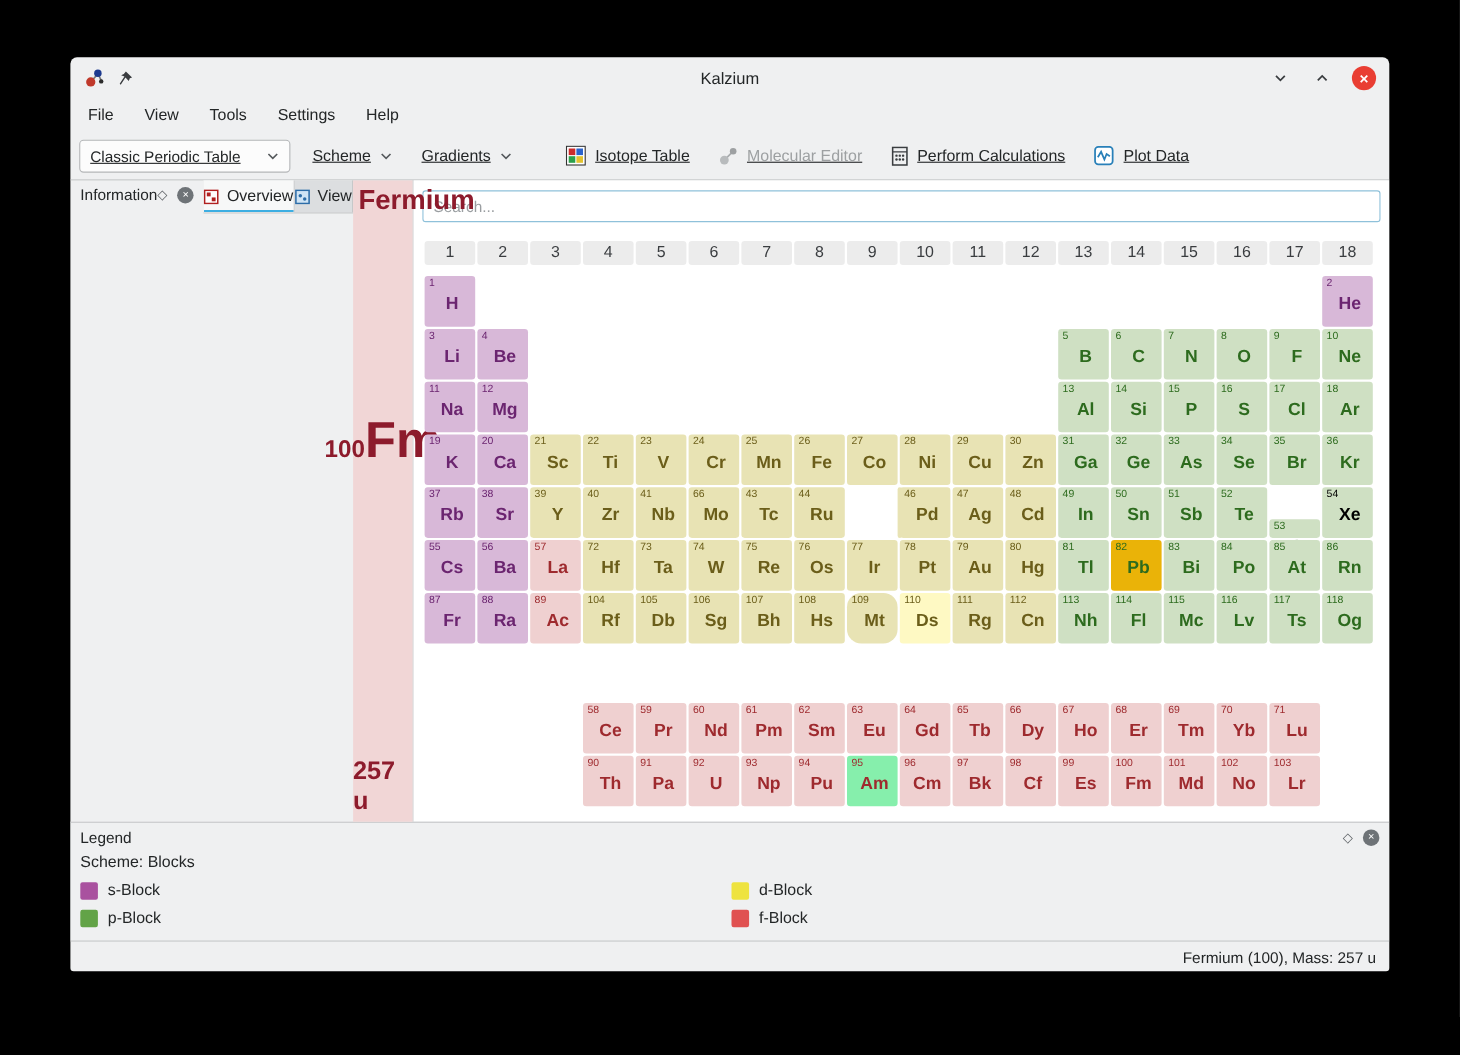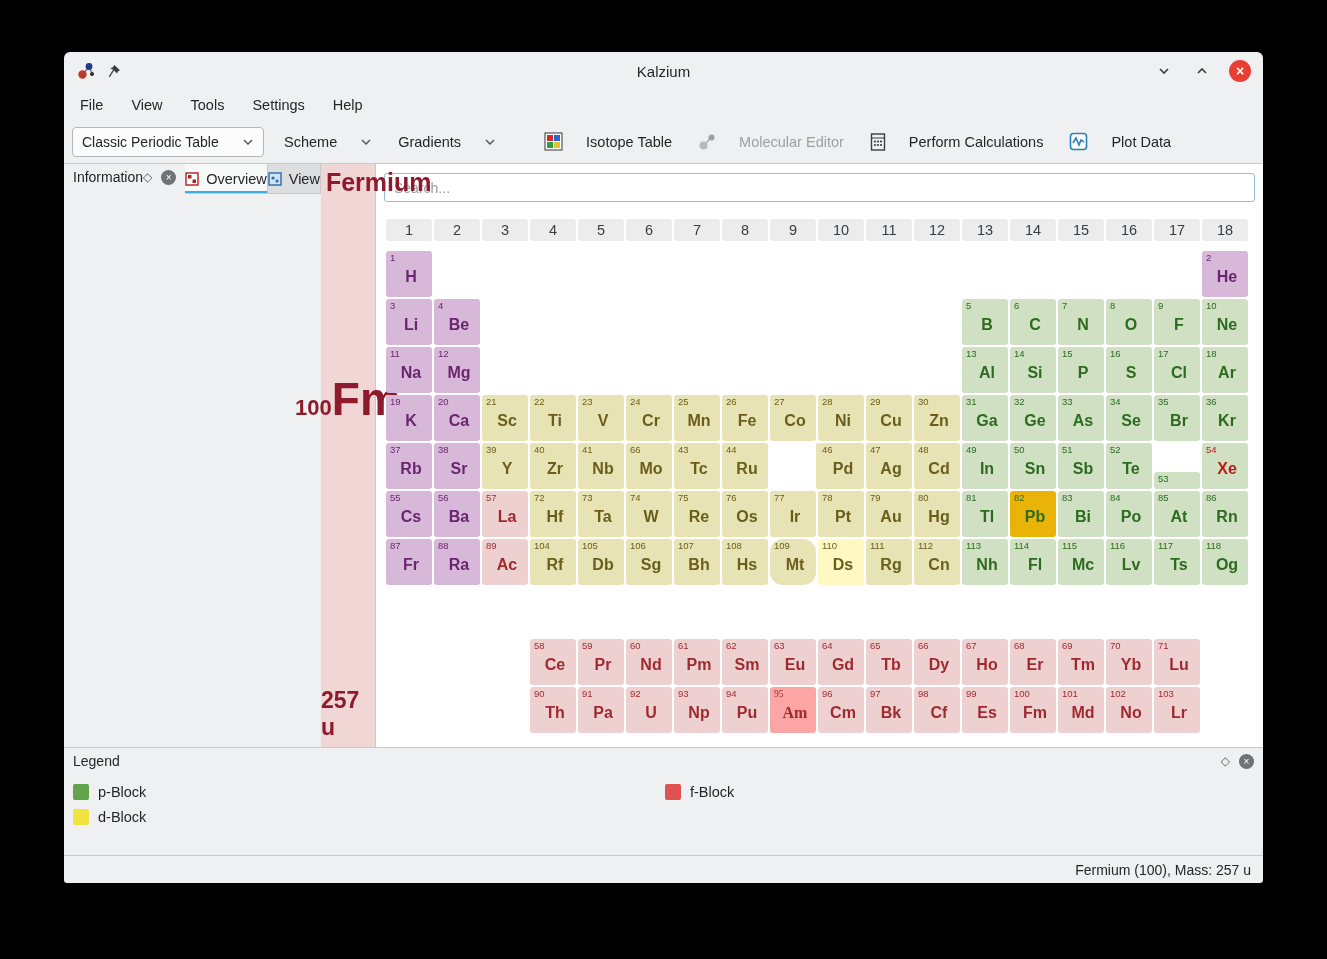"Classic Periodic Table" .toolbar { text-decoration: none -> underline }
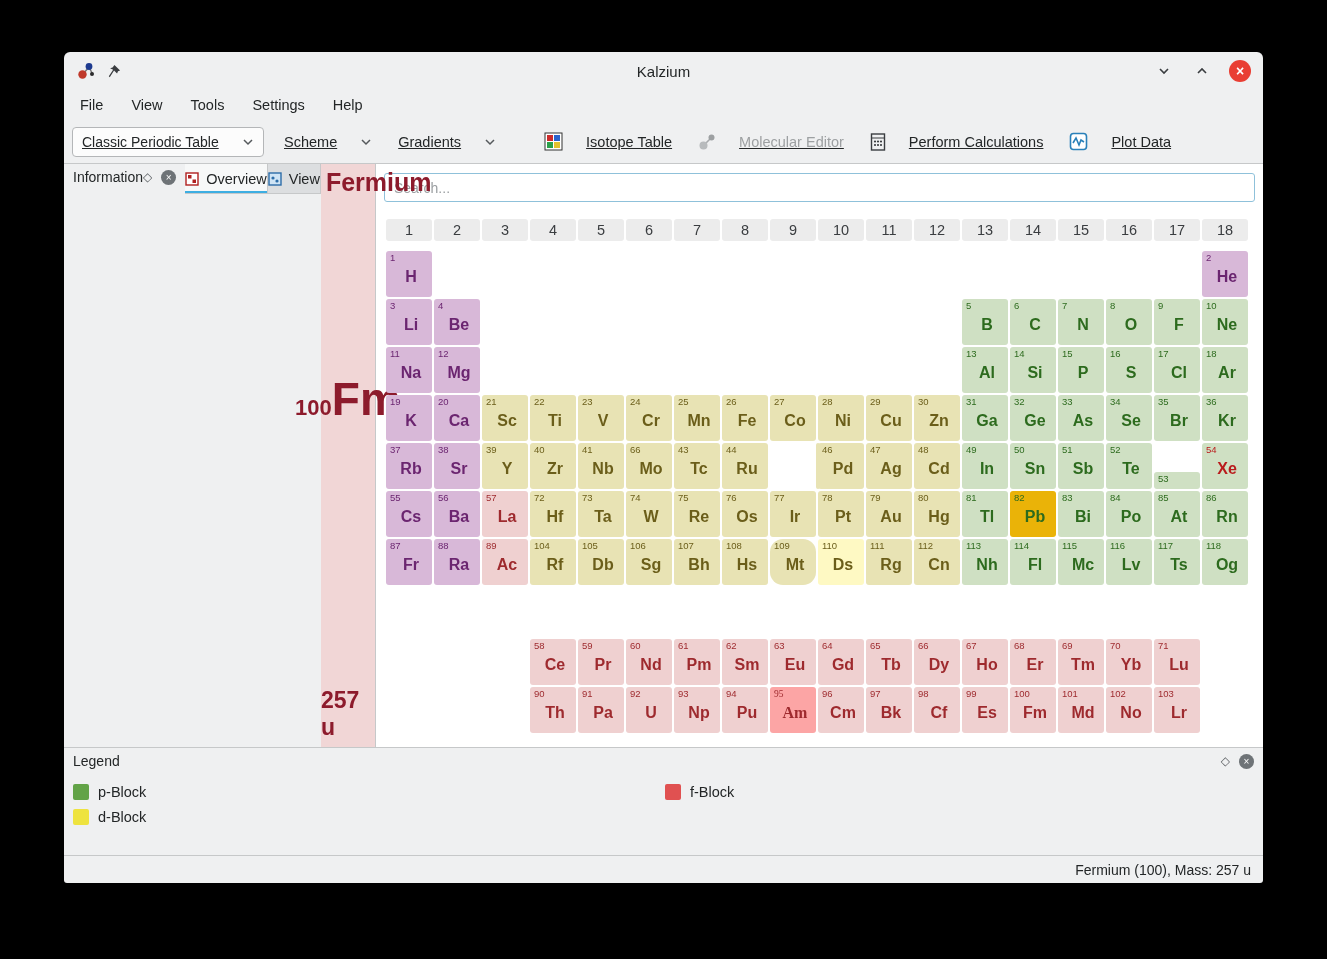"Scheme" .tool-btn { gap: 23px -> 8px }
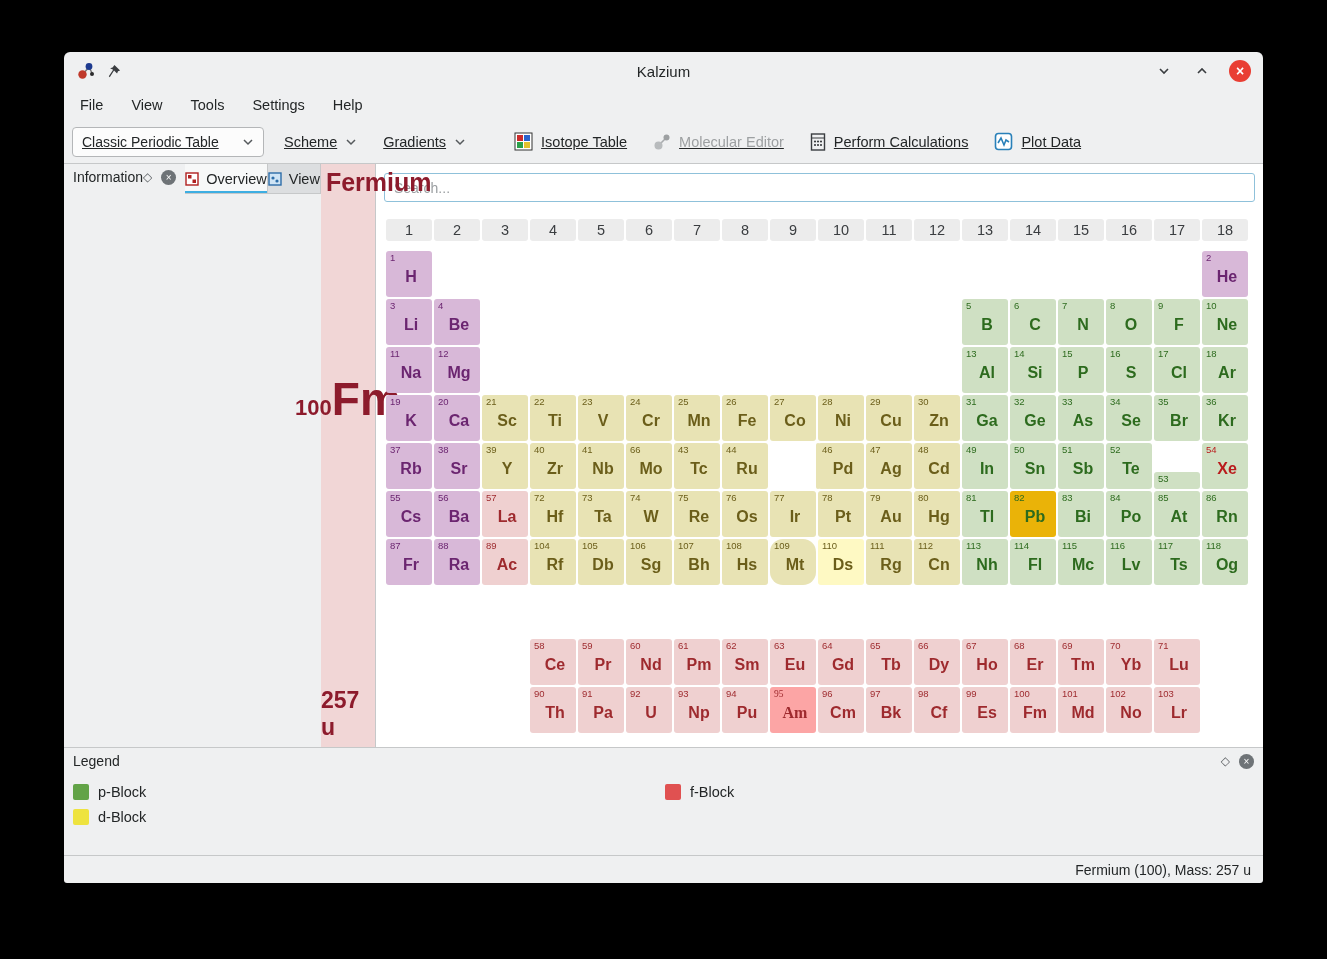"54" div.el { color: #b91c1c -> #000000 }
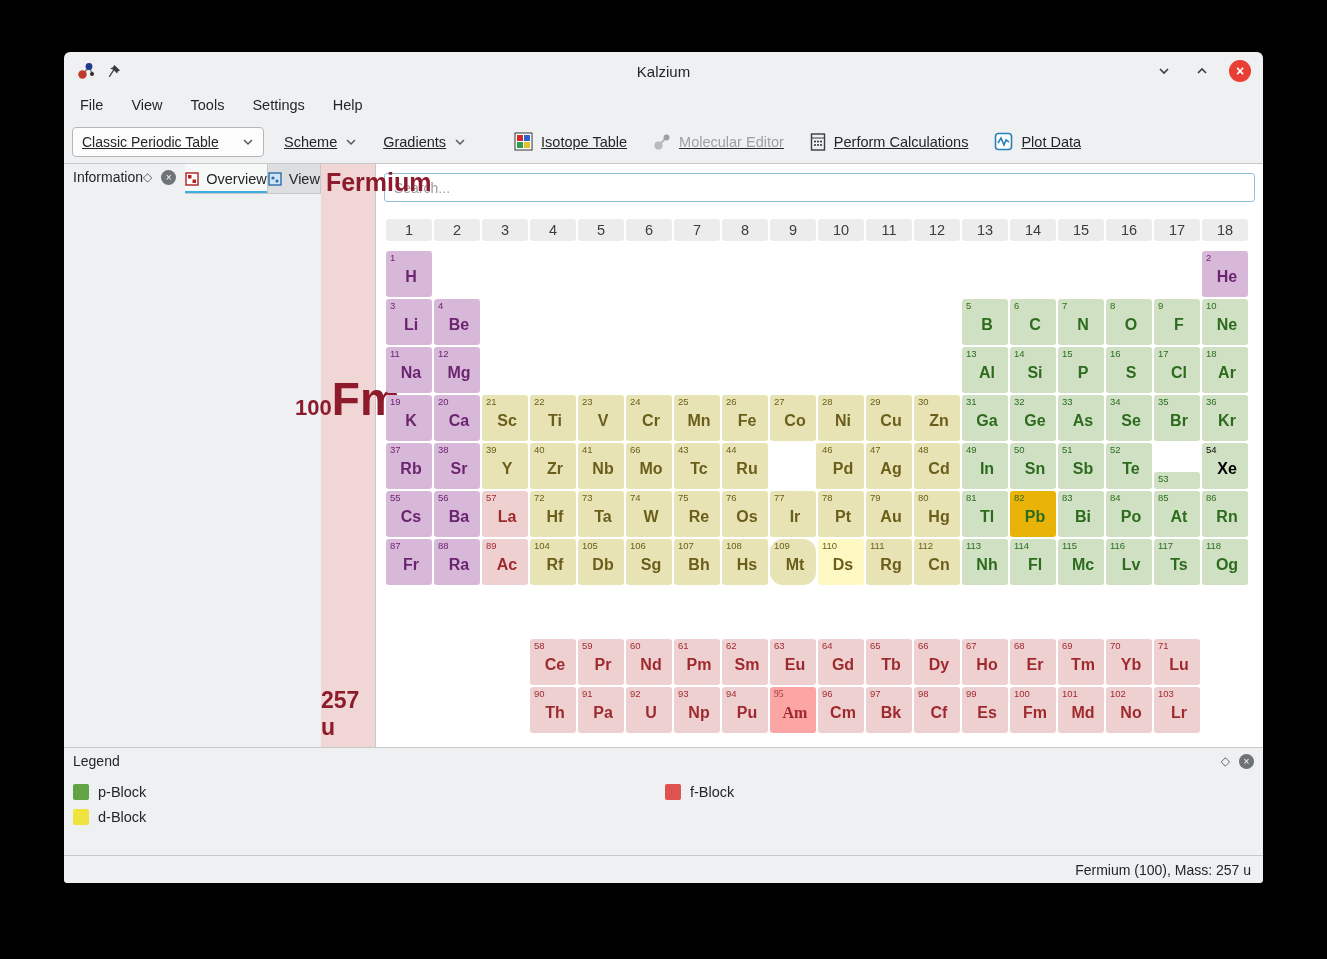"95" div.el { background: #fca5a5 -> #86efac; font-family: Liberation Serif, serif -> none }
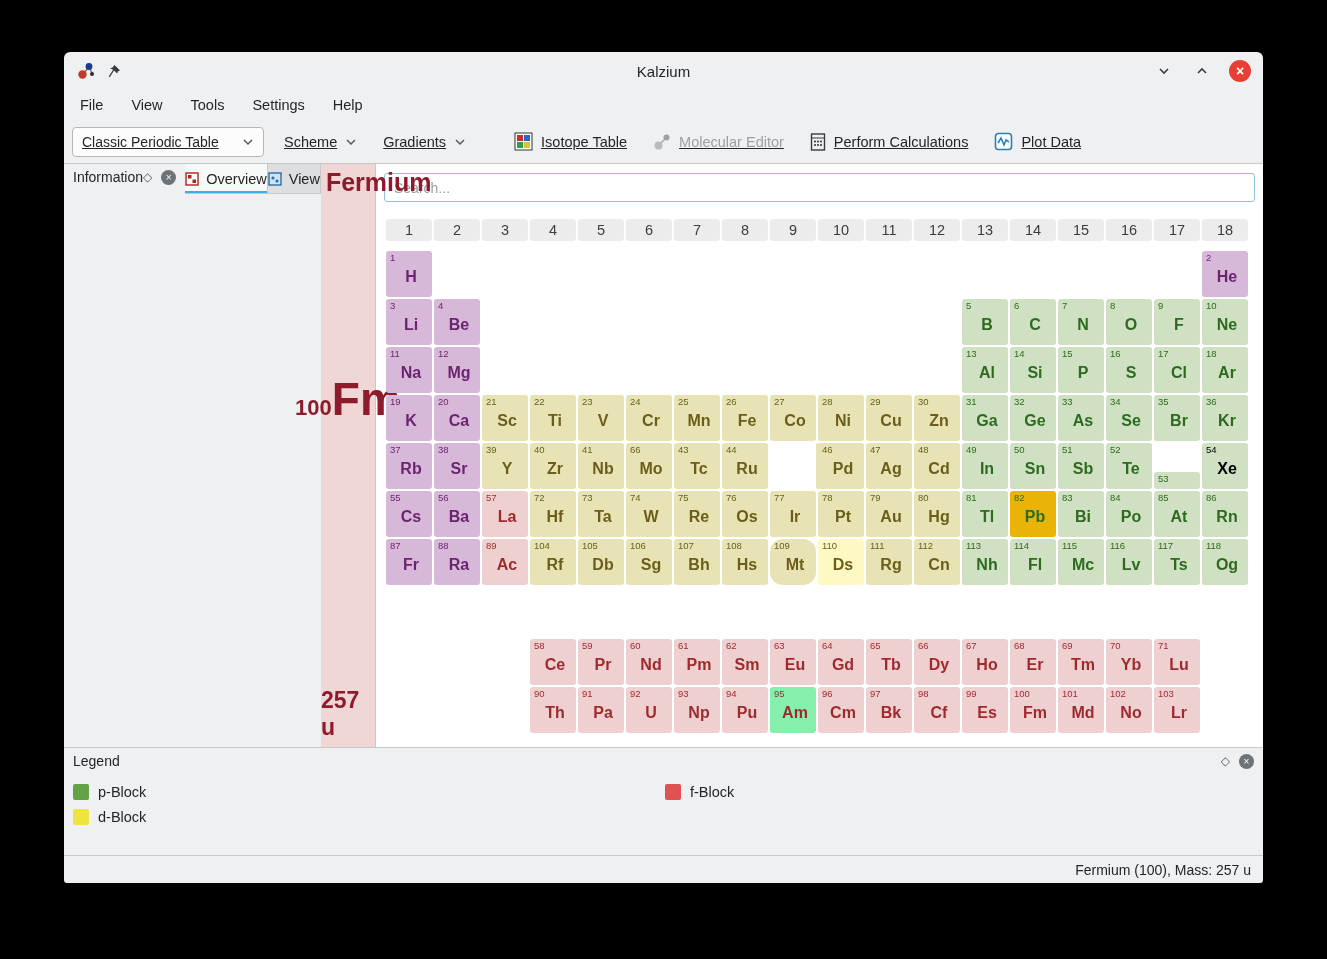"Scheme: Blocks" div.legend-scheme { html: none -> <div>Scheme: Blocks</div> }
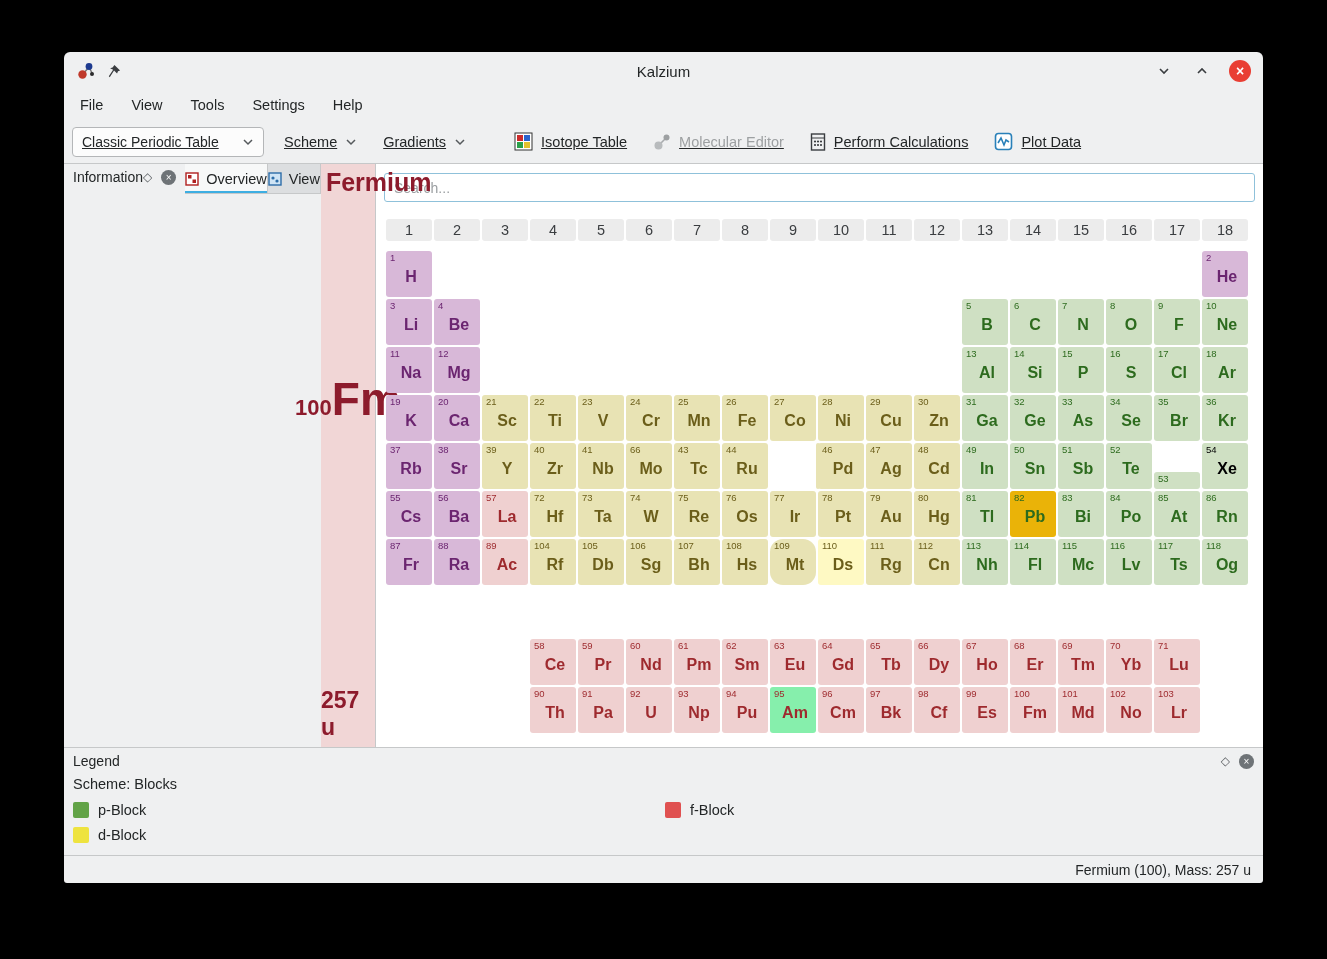"s-Block" div.legend-item { html: none -> <div> <span></span> <span>s-Block</span> </div> }
